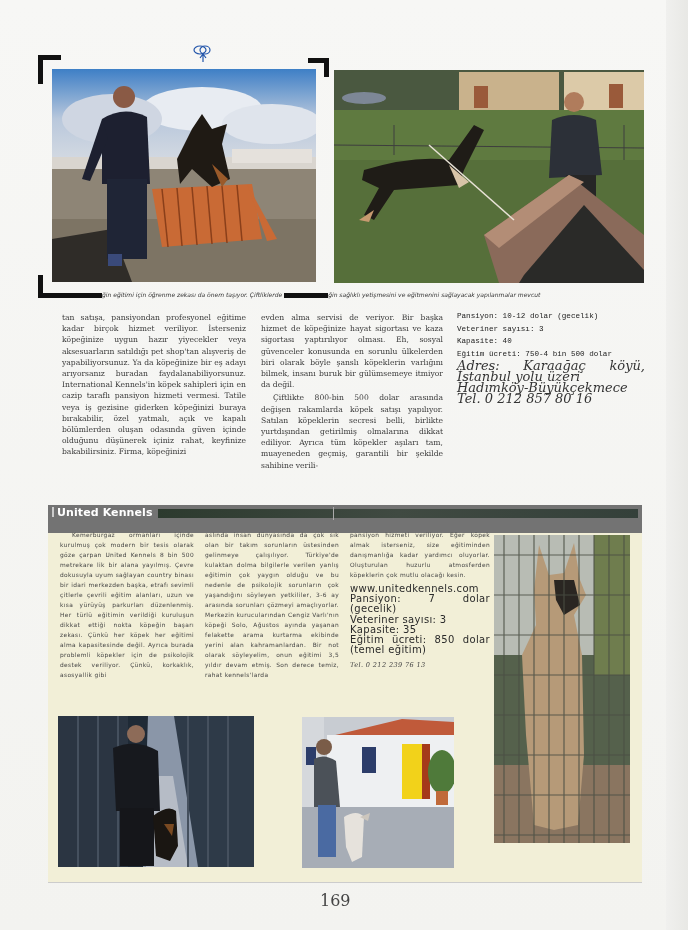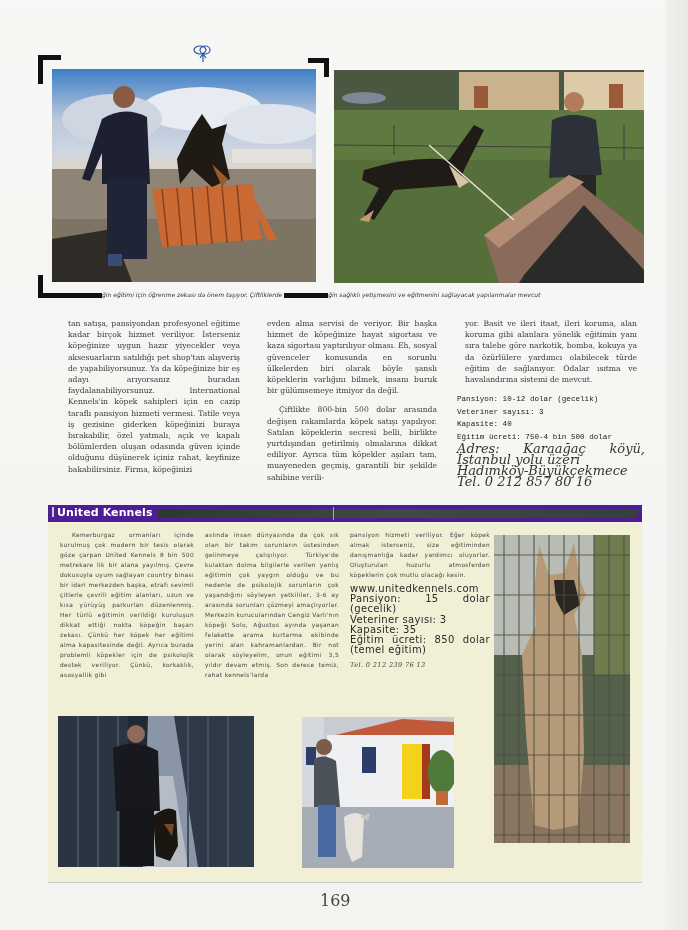"tan satışa, pansiyondan profesyonel" .col p { margin: 8px -> 2px }
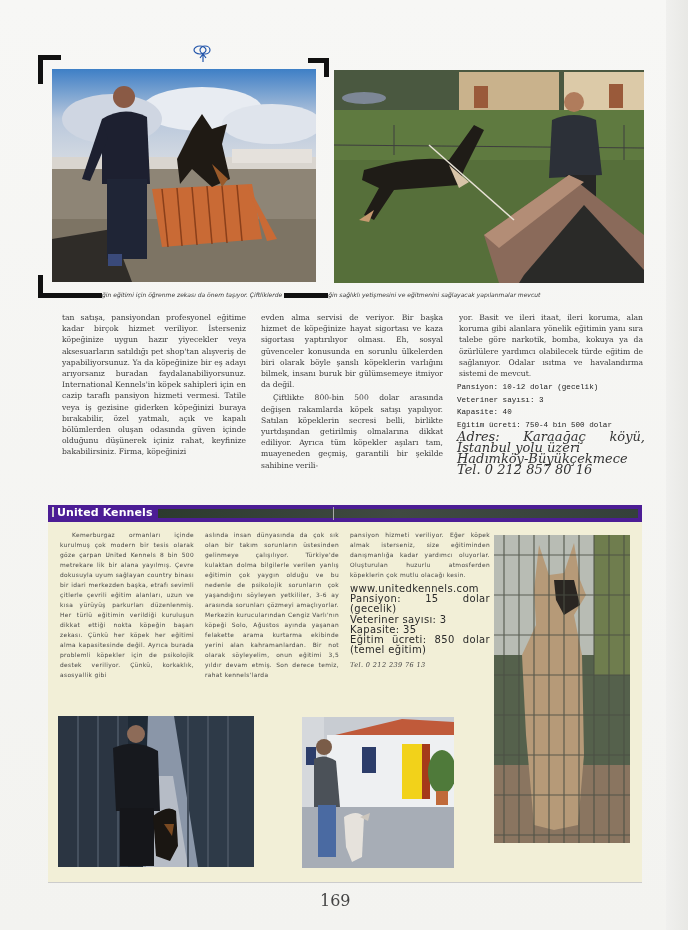"yor. Basit ve ileri itaat," p { html: <p>yor. Basit ve ileri itaat, ileri koruma, alan koruma gibi alanlara yönelik eğitimin yanı sıra talebe göre narkotik, bomba, kokuya ya da özürlülere yardımcı olabilecek türde eğitim de sağlanıyor. Odalar ısıtma ve havalandırma sistemi de mevcut.</p> -> none }
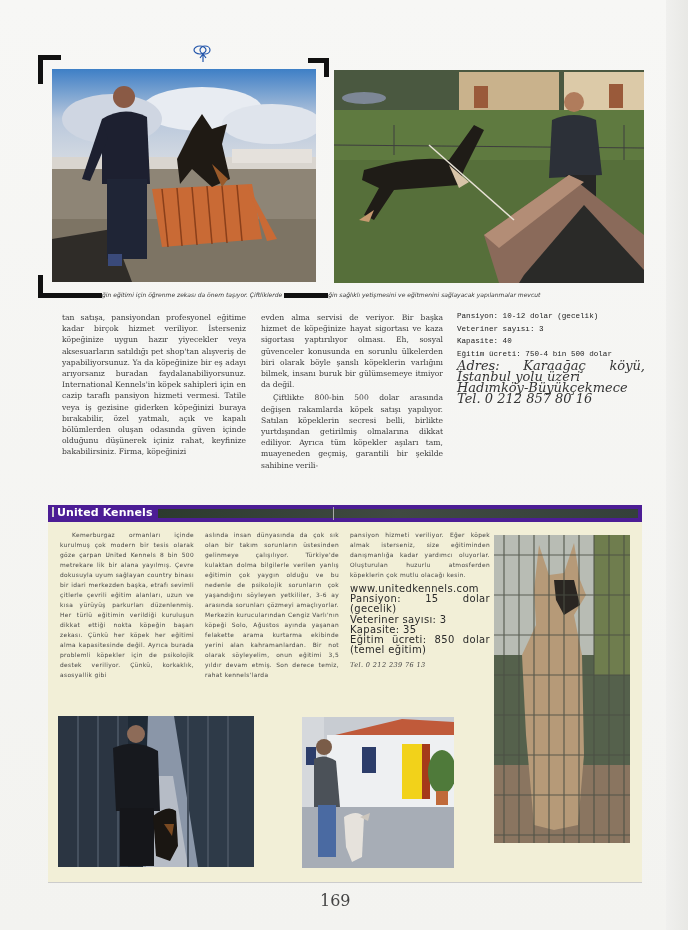"United Kennels" .uk-bar { background: #4c1d95 -> #737373; height: 17px -> 28px }
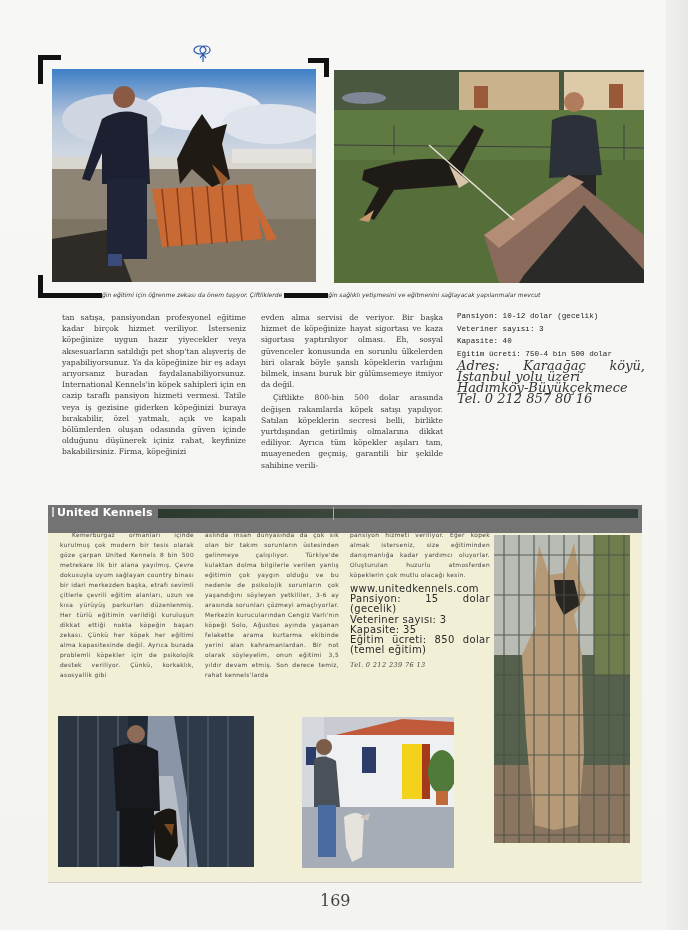"Pansiyon: 15 dolar (gecelik)" div.u-spec { text: 15 -> 7 }
